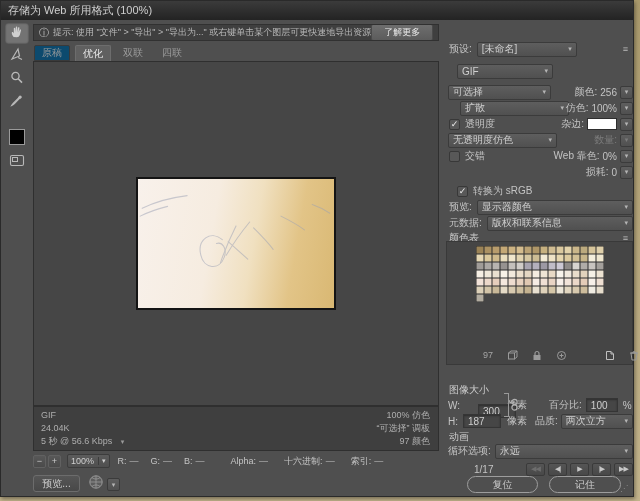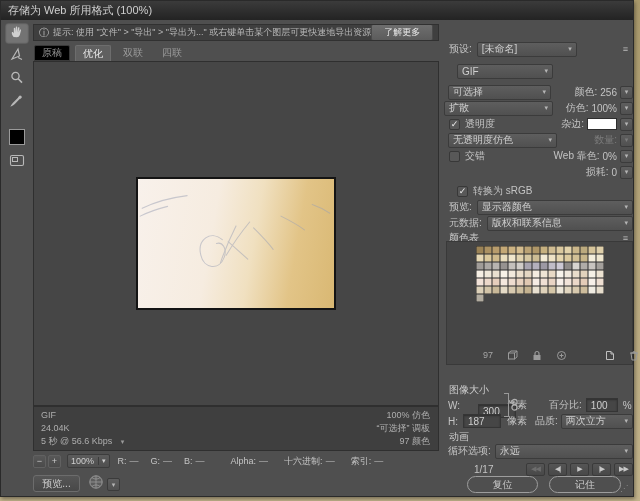"原稿" .tab.boxed { background: #000000 -> #0c4a6e }
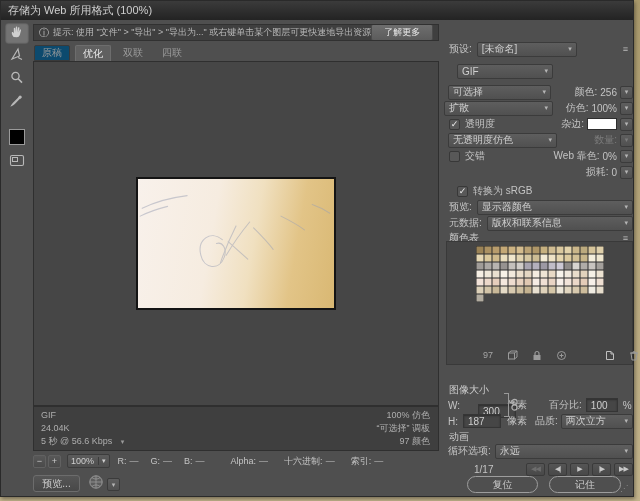"扩散" span.combo { margin-left: 0 -> 16px }
